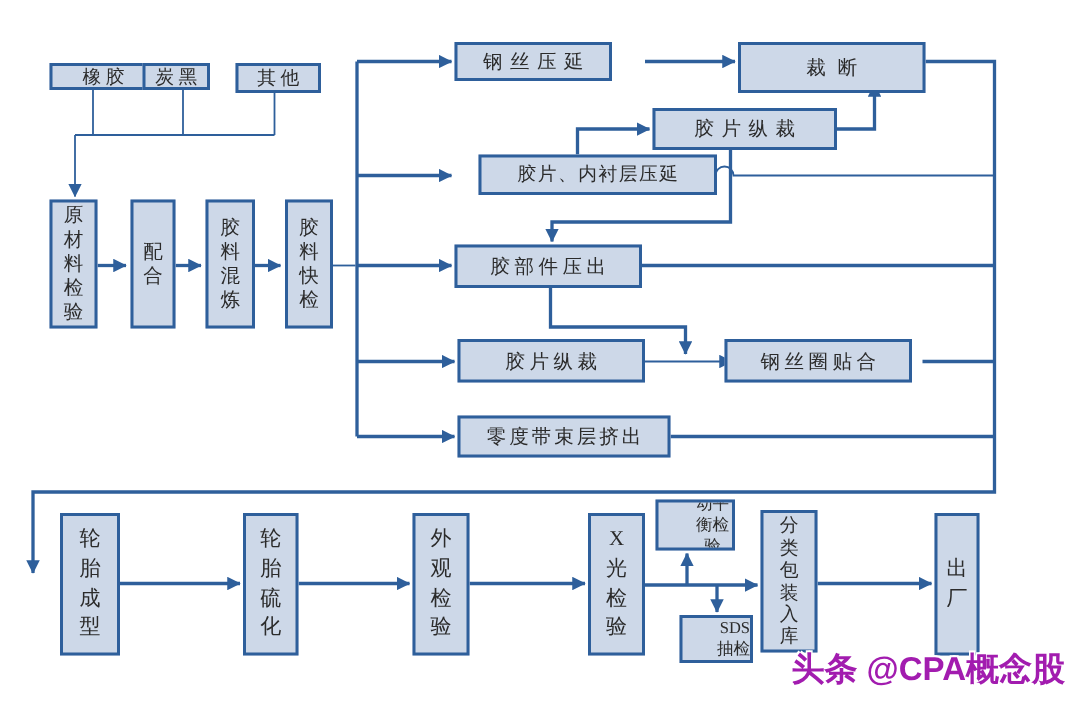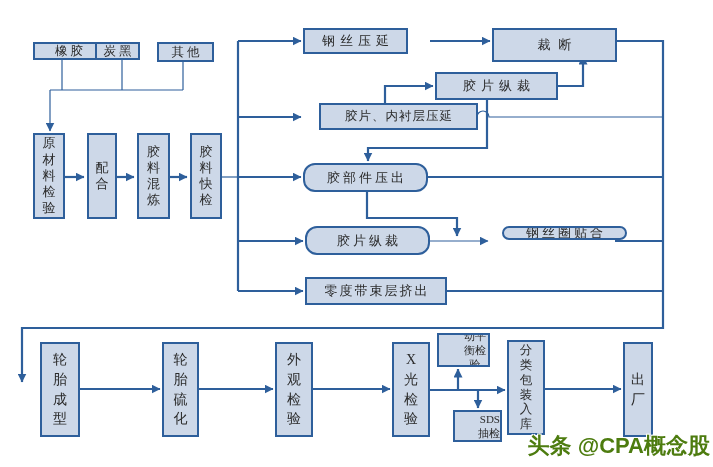"胶部件压出" .h5 { border-radius: 12px -> none }
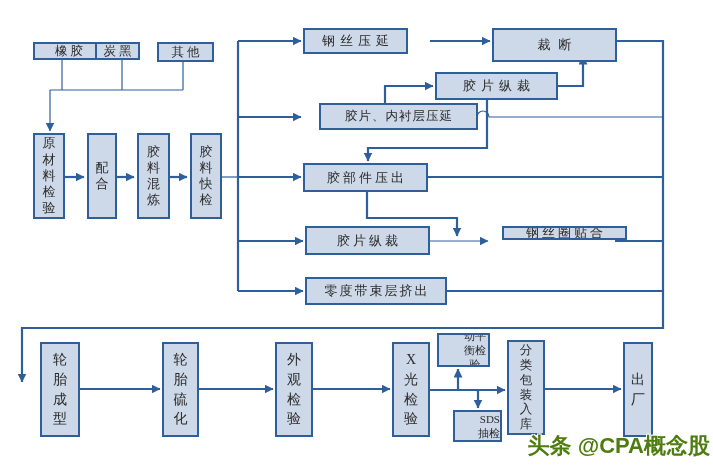"钢丝圈贴合" div.box { height: 14px -> 29px; left: 502px -> 483px }
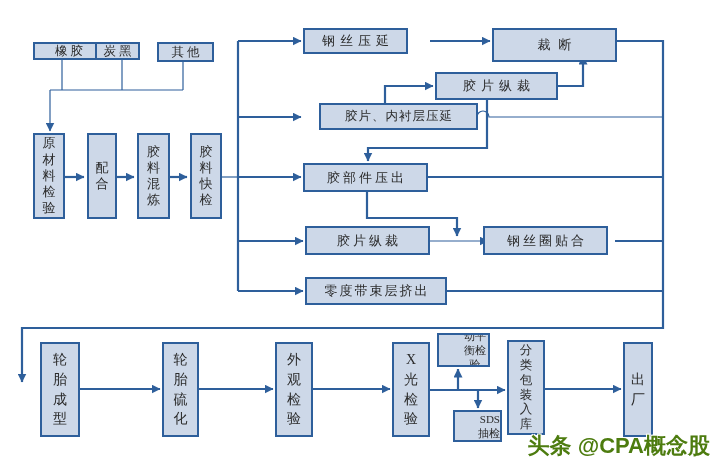"头条 @CPA概念股" .watermark { color: #4d7c0f -> #a21caf }
